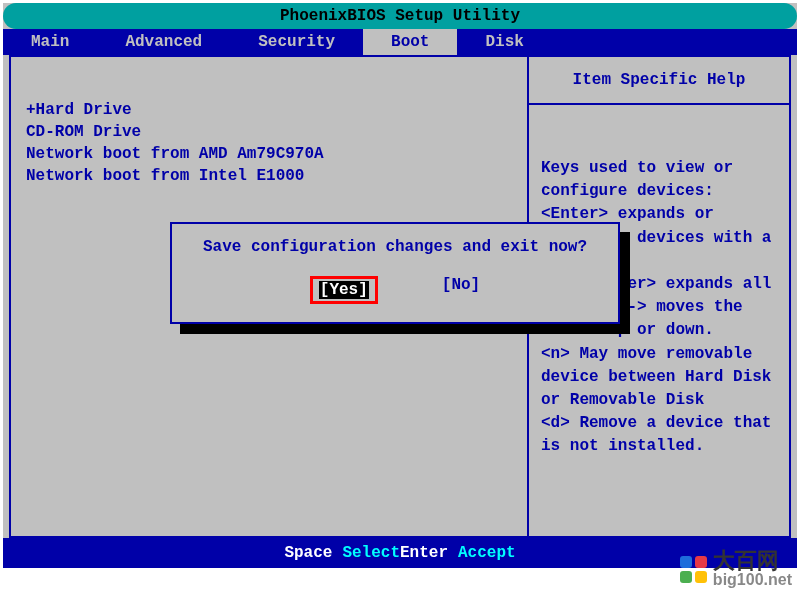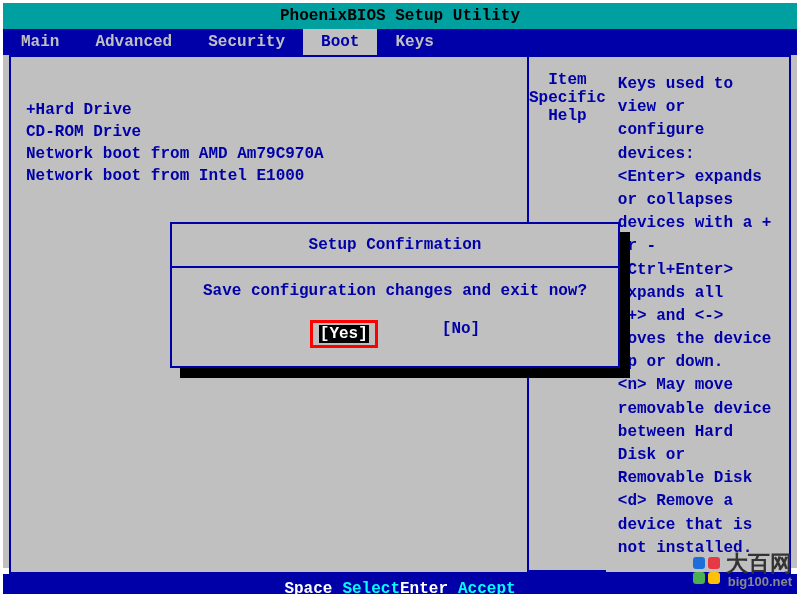"PhoenixBIOS Setup Utility" .title-bar { border-radius: none -> 13px }
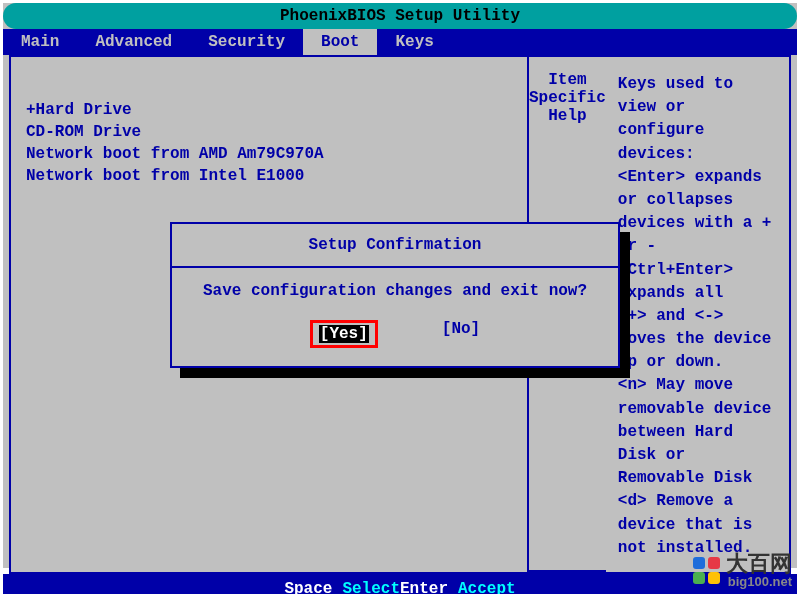"Main" .menu-item { padding: 4px 18px -> 4px 28px }
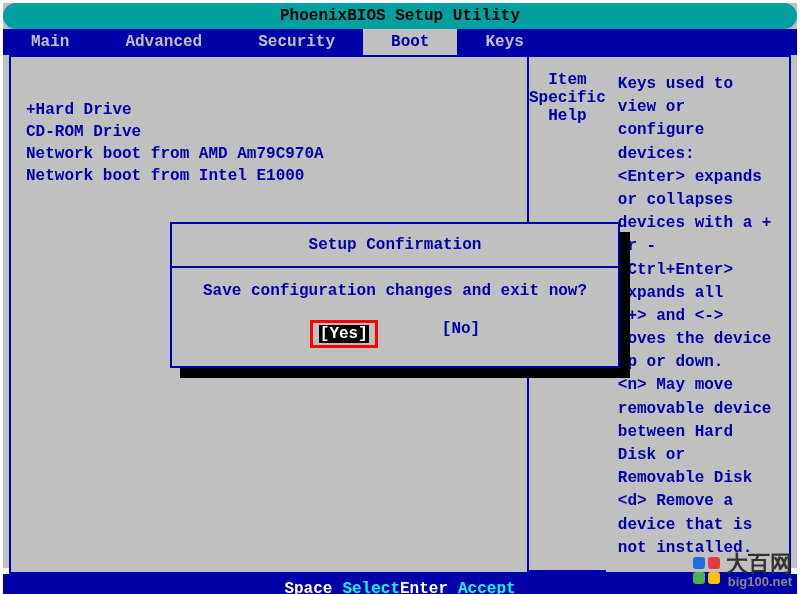"Keys" div.menu-item { text: Keys -> Disk }
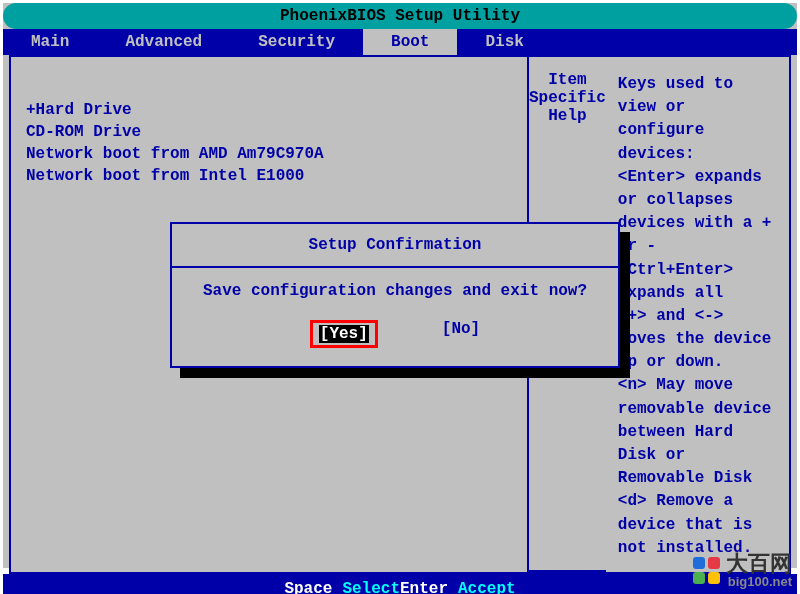"Item Specific Help" .right-panel { flex-direction: row -> column; gap: none -> 36px }
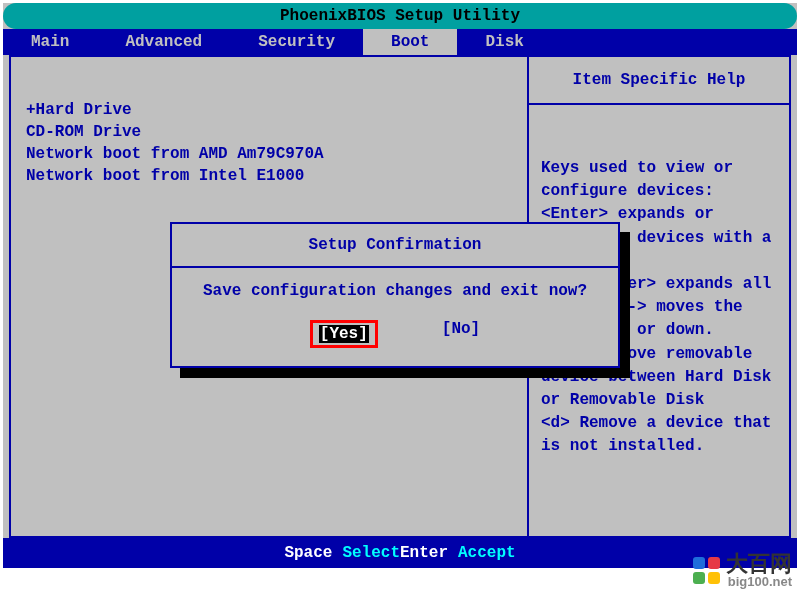"Setup Confirmation" div.dialog-title { html: <div>Setup Confirmation</div> -> none }
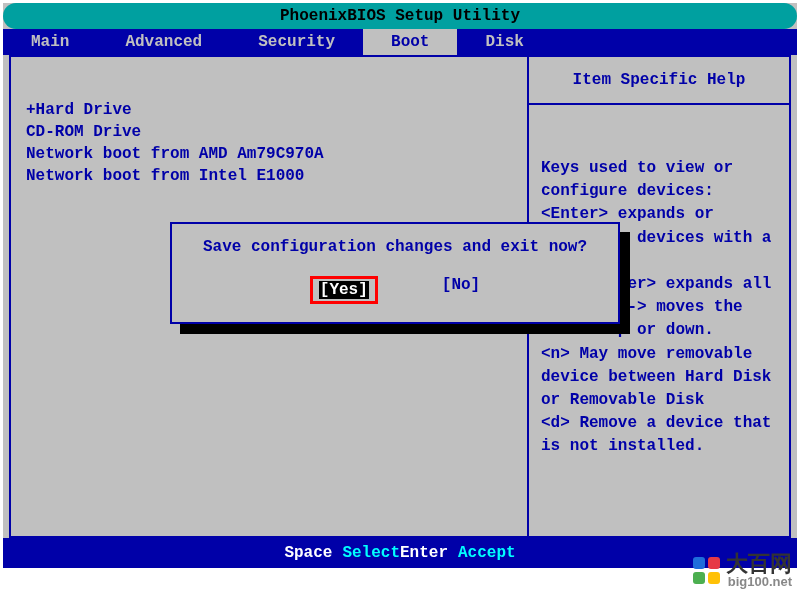"big100.net" .wm-sub { font-size: 13px -> 16px }
